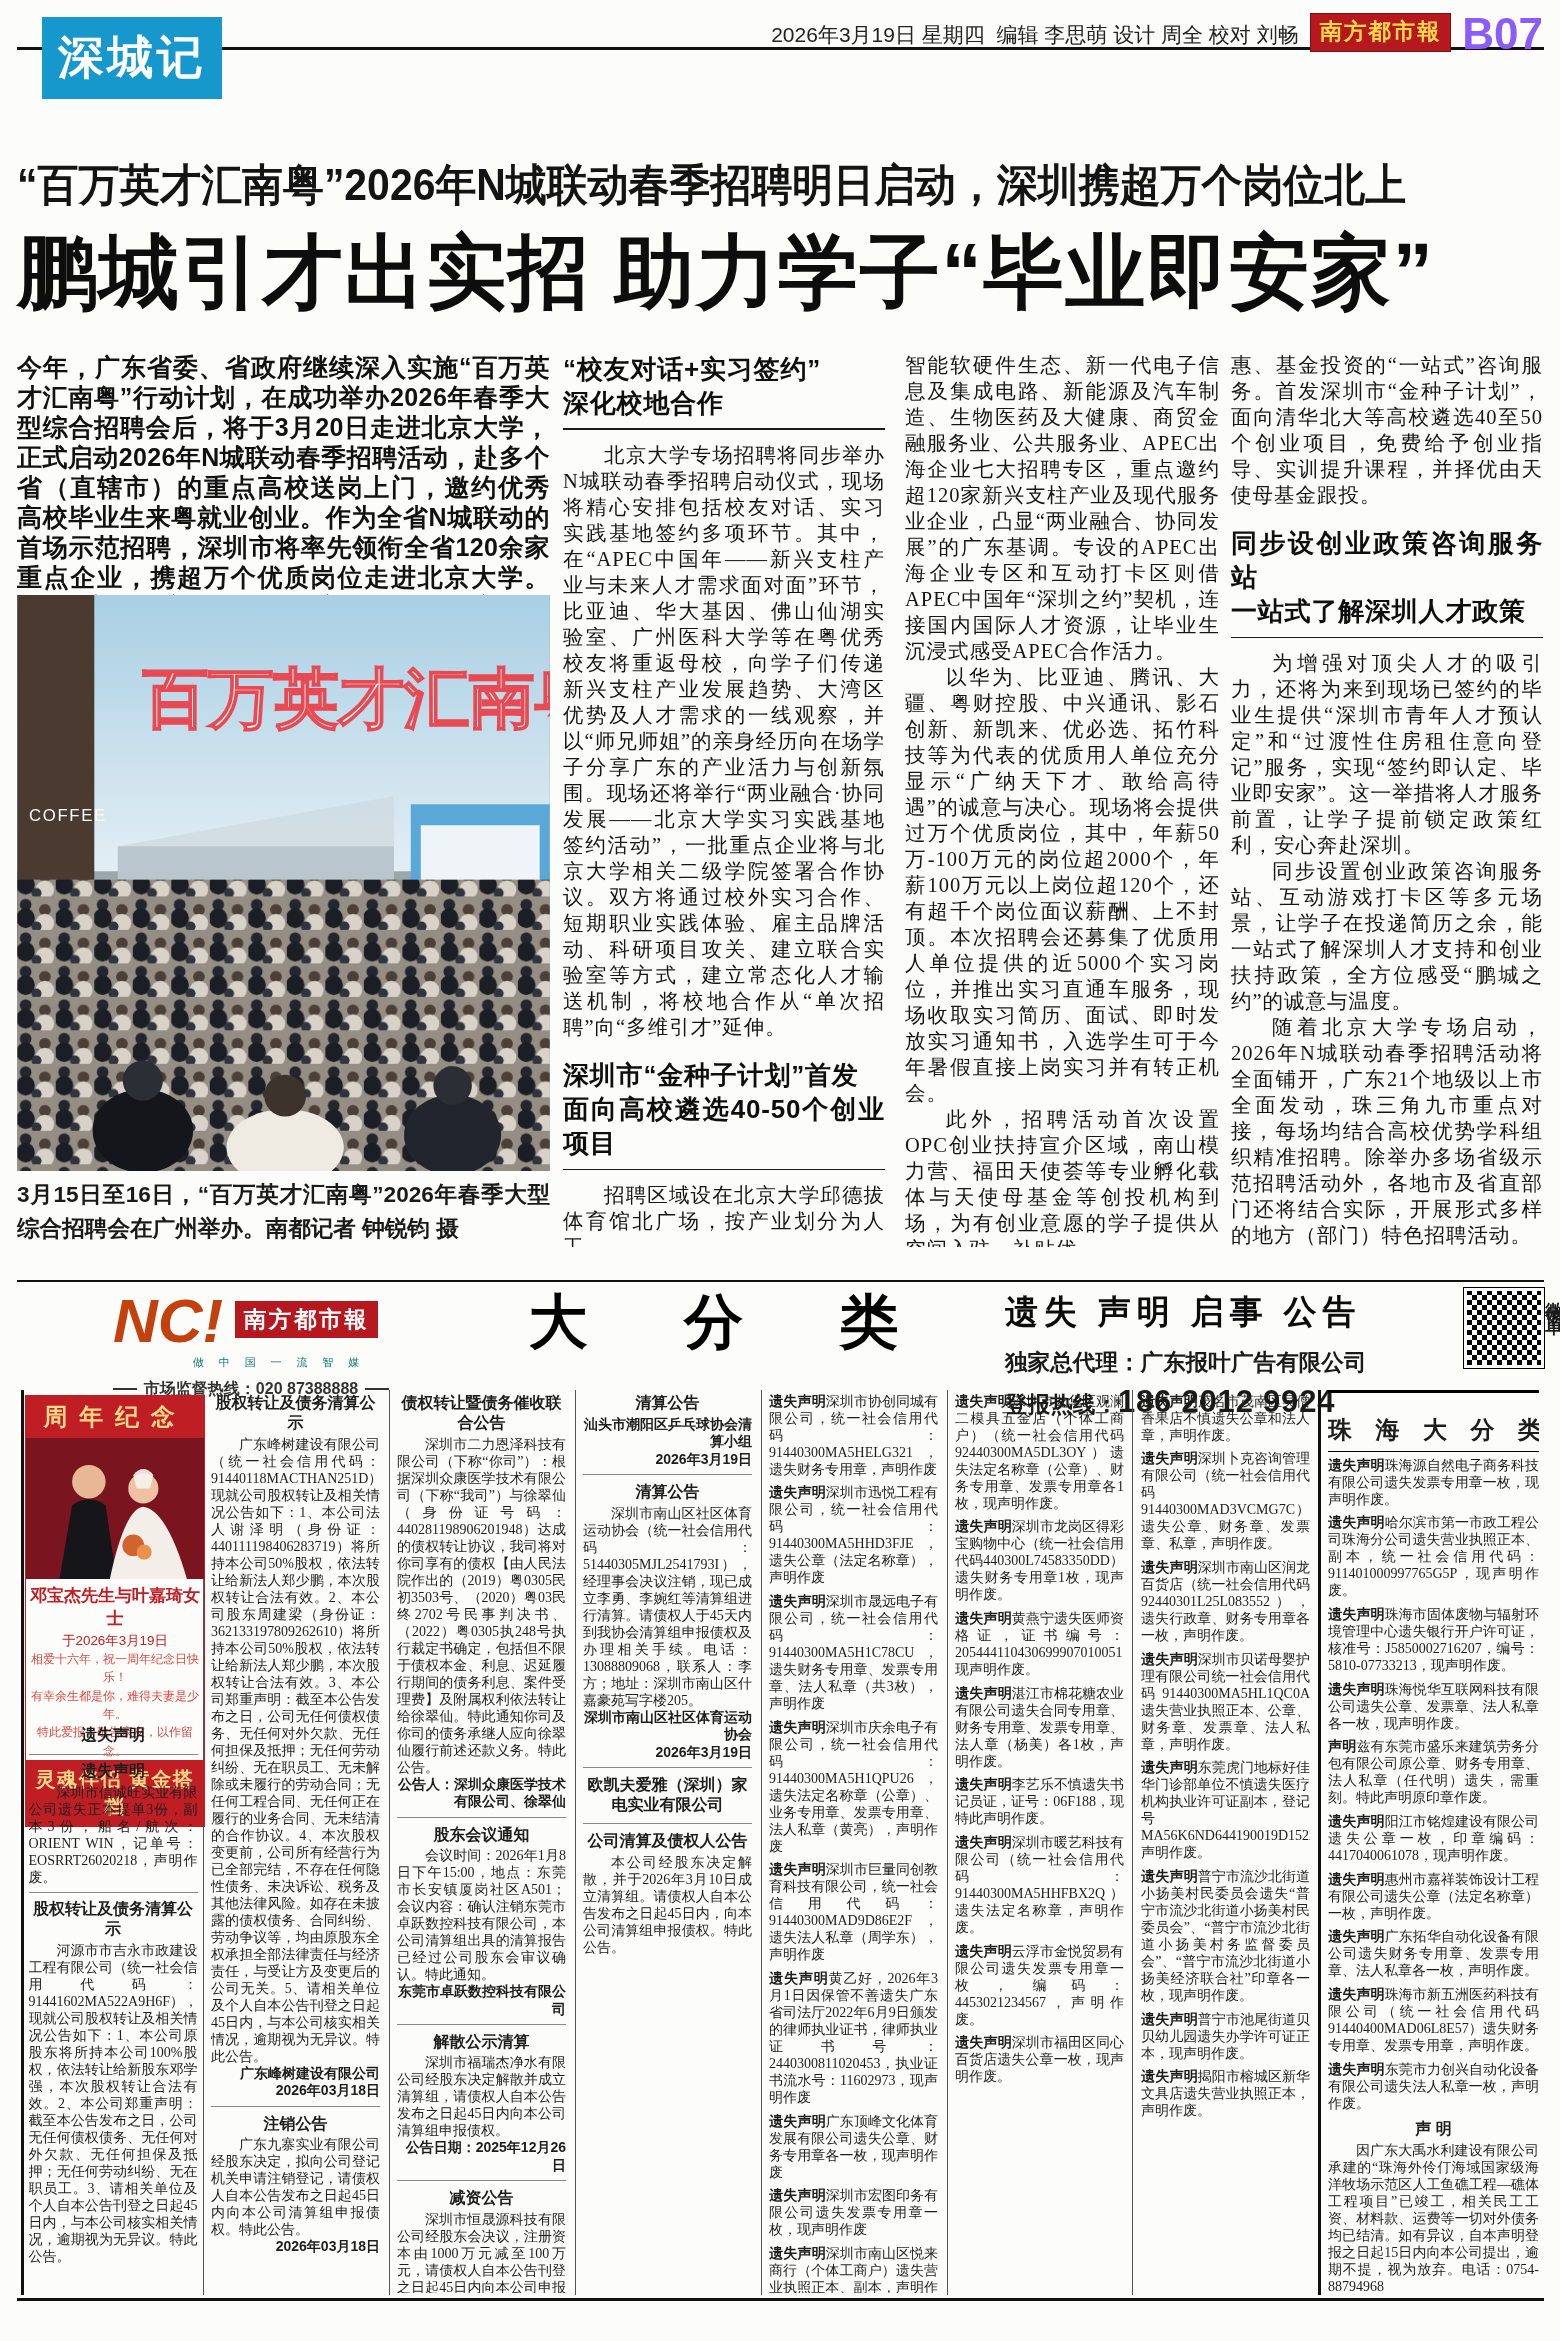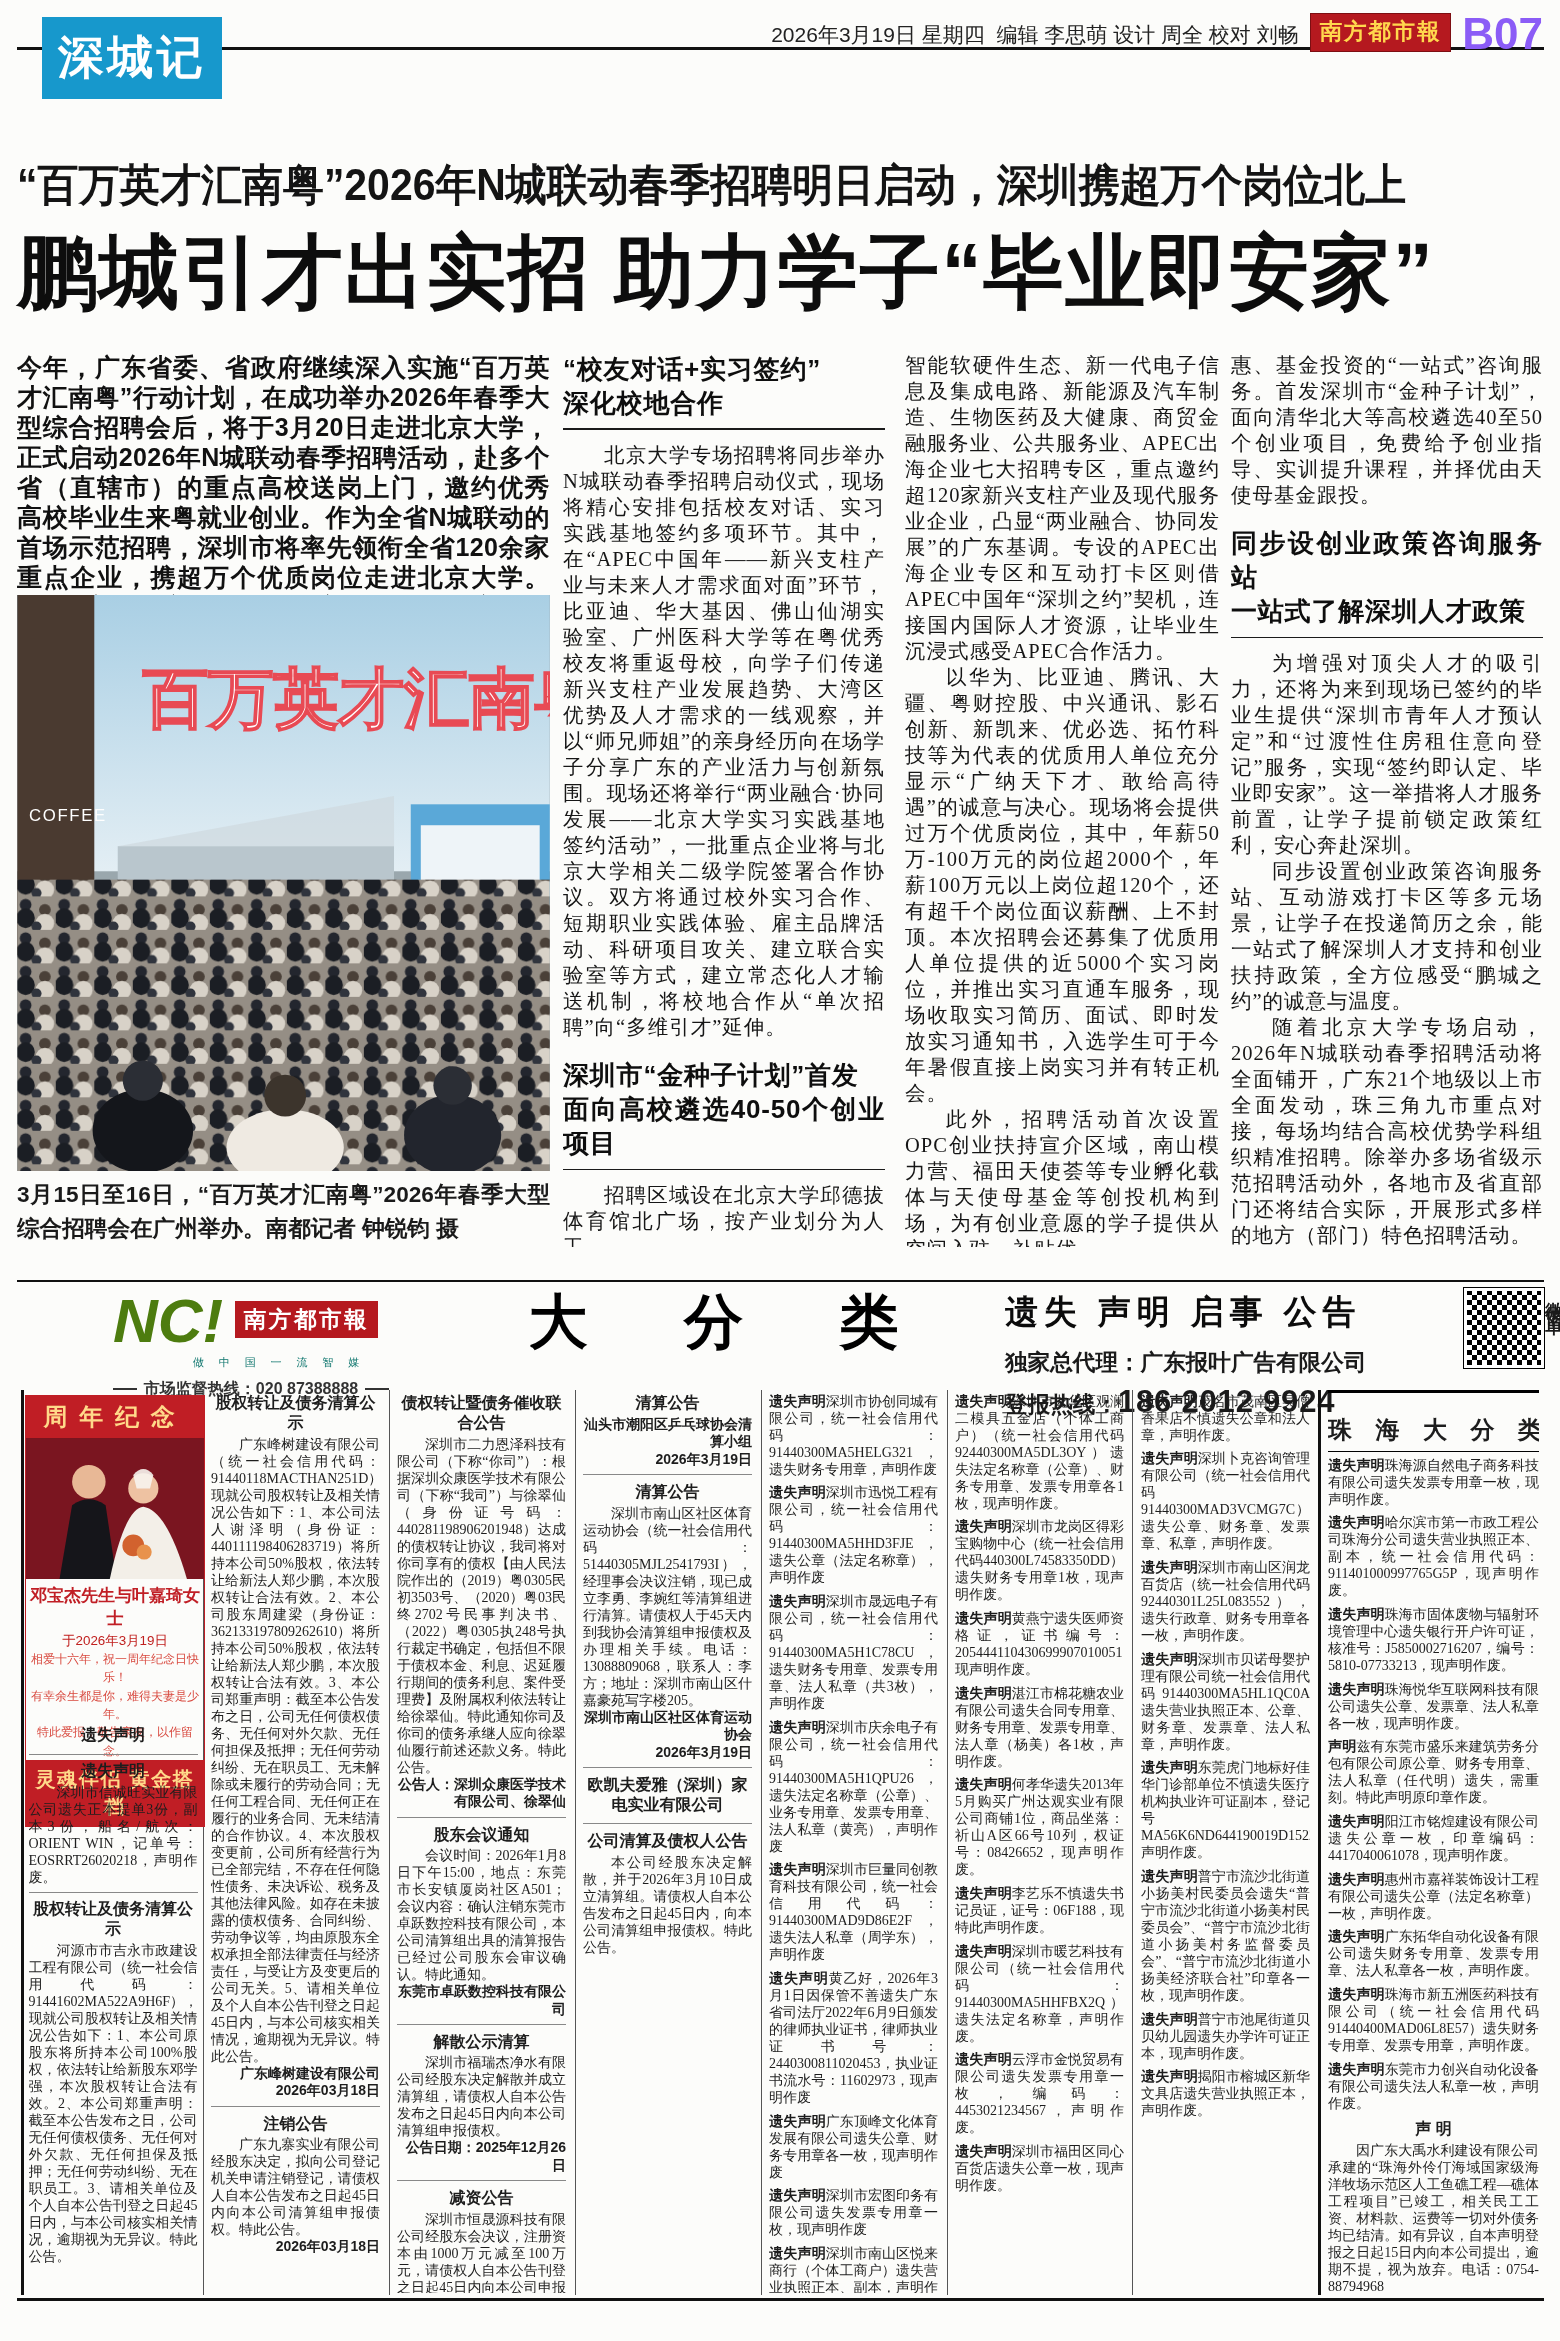"NC!" #nd-mark { color: #4d7c0f -> #c2410c }
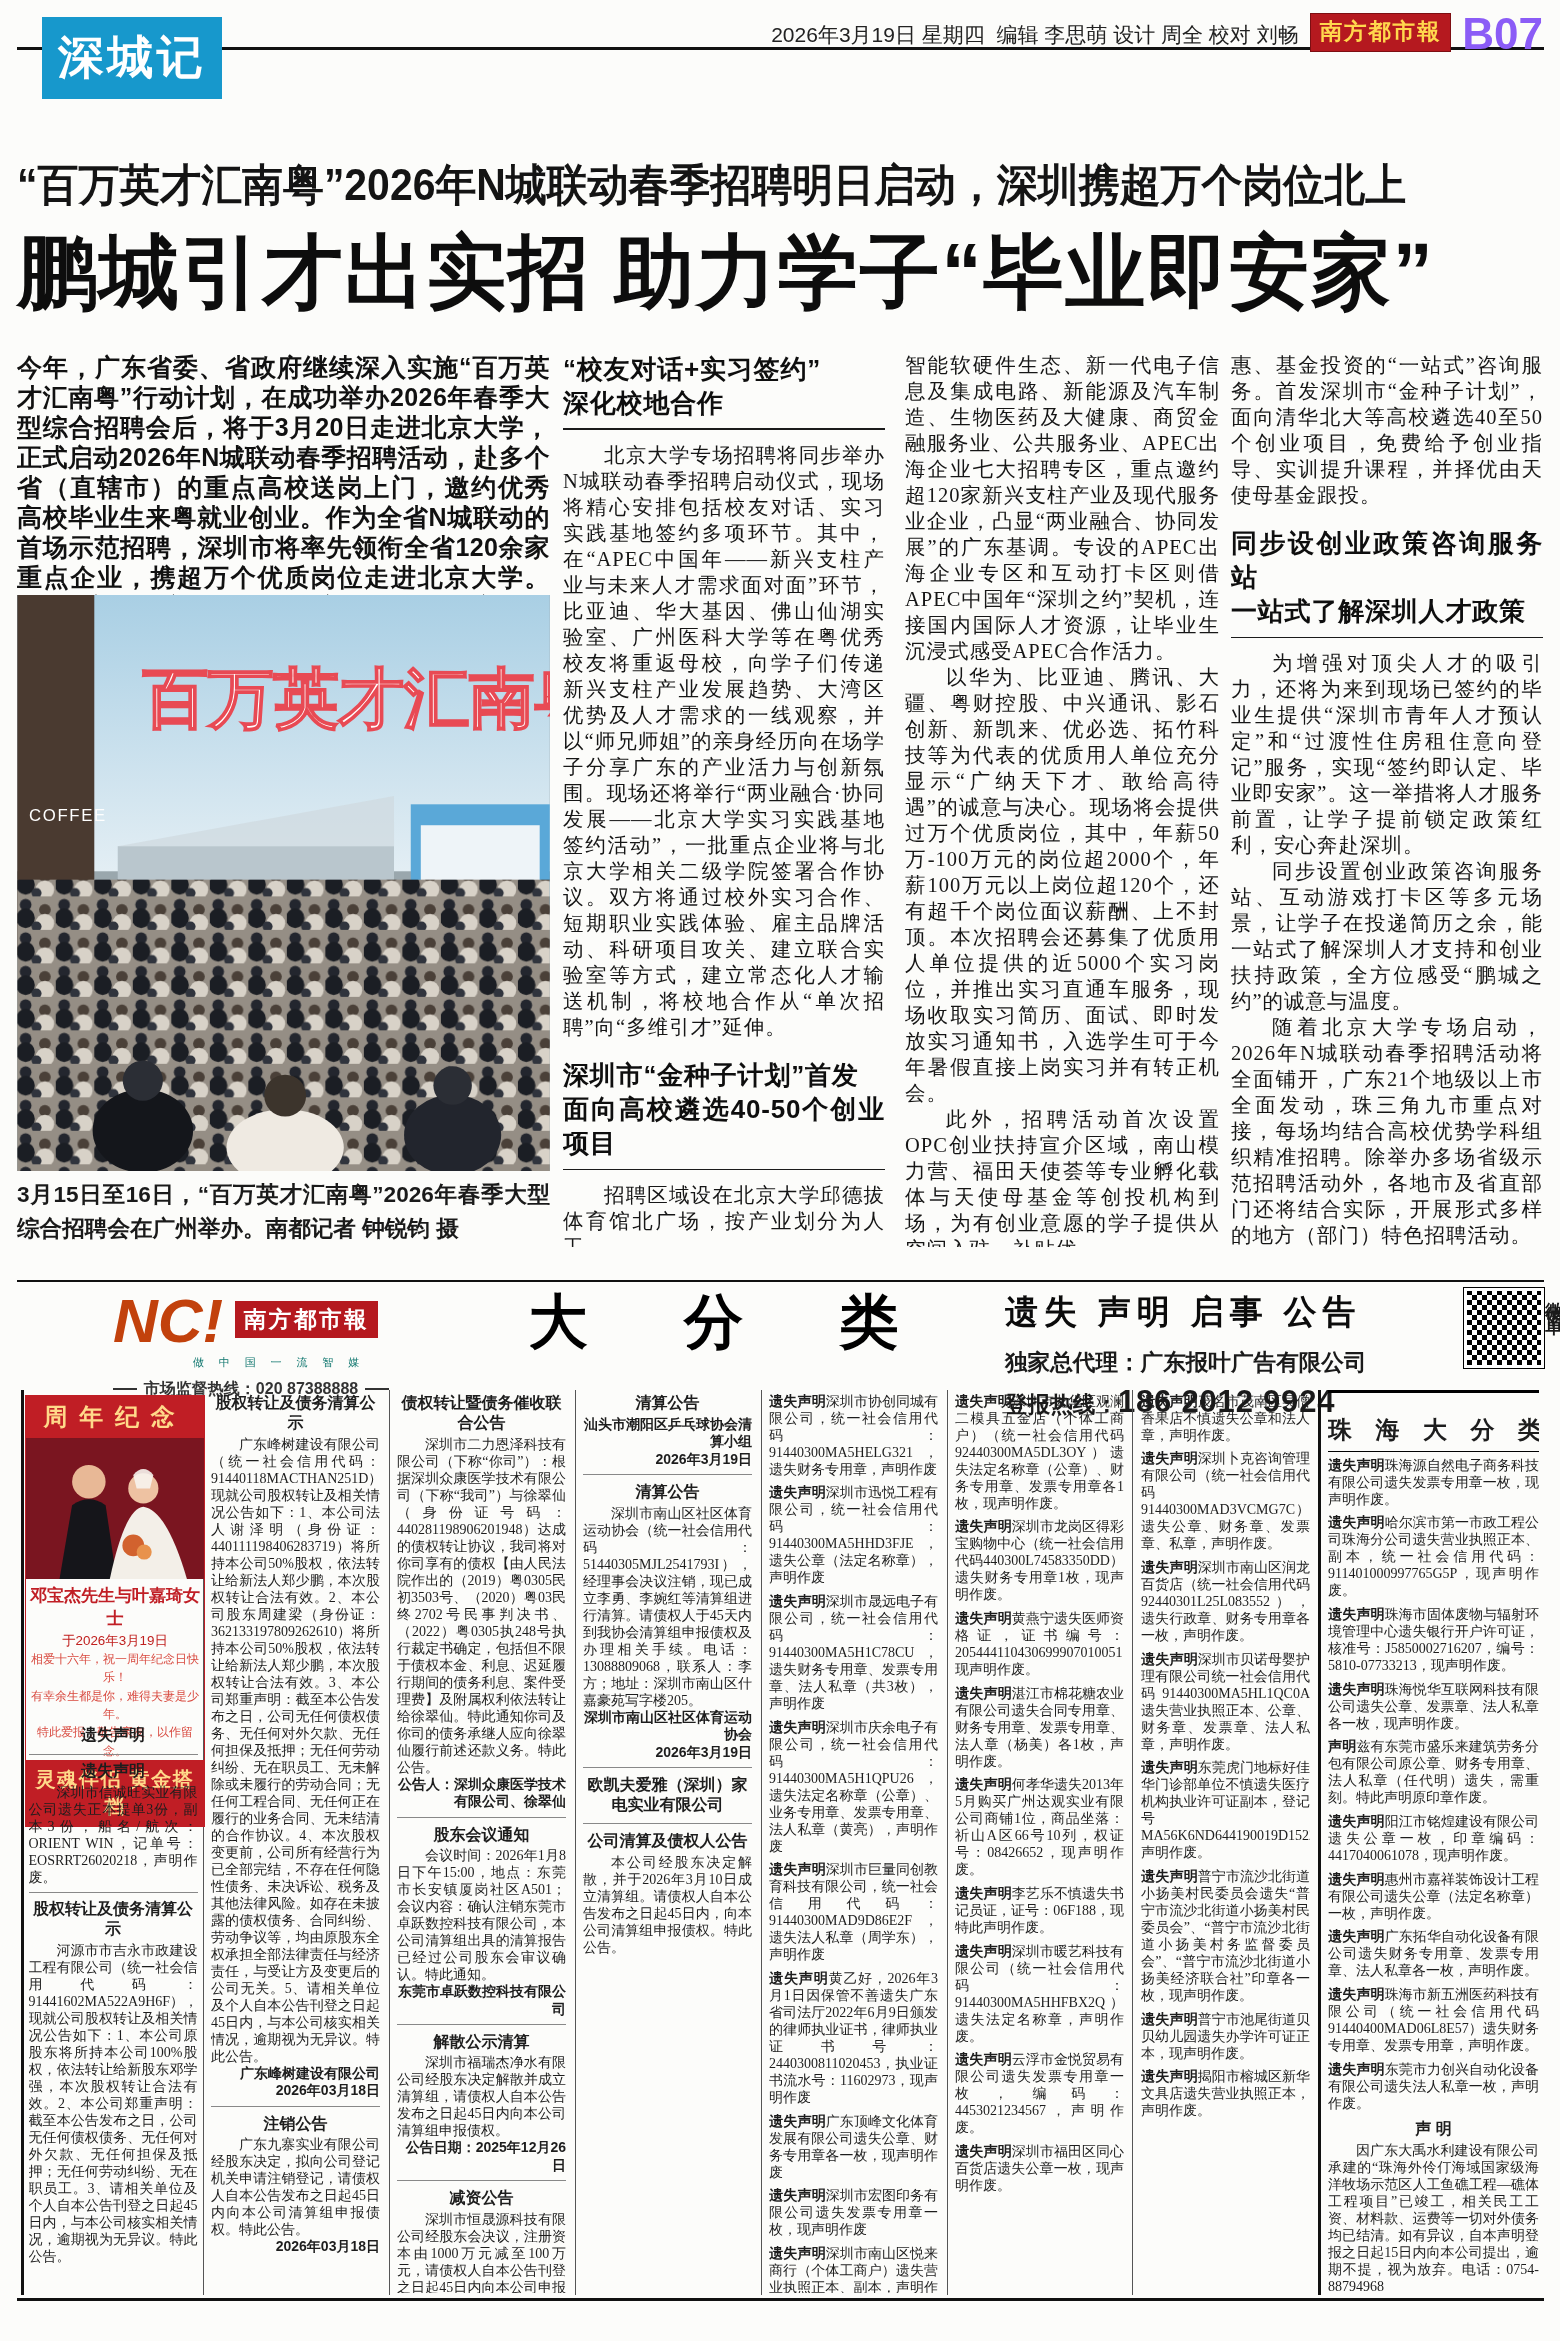"遗失声明何孝华遗失2013年5月购买广州达观实业有限公司商铺1位，商品坐落：祈山" div.citem { html: <div> <div><b>遗失声明</b><span>何孝华遗失2013年5月购买广州达观实业有限公司商铺1位，商品坐落：祈山A区66号10列，权证号：08426652，现声明作废。</span></div> </div> -> none }
